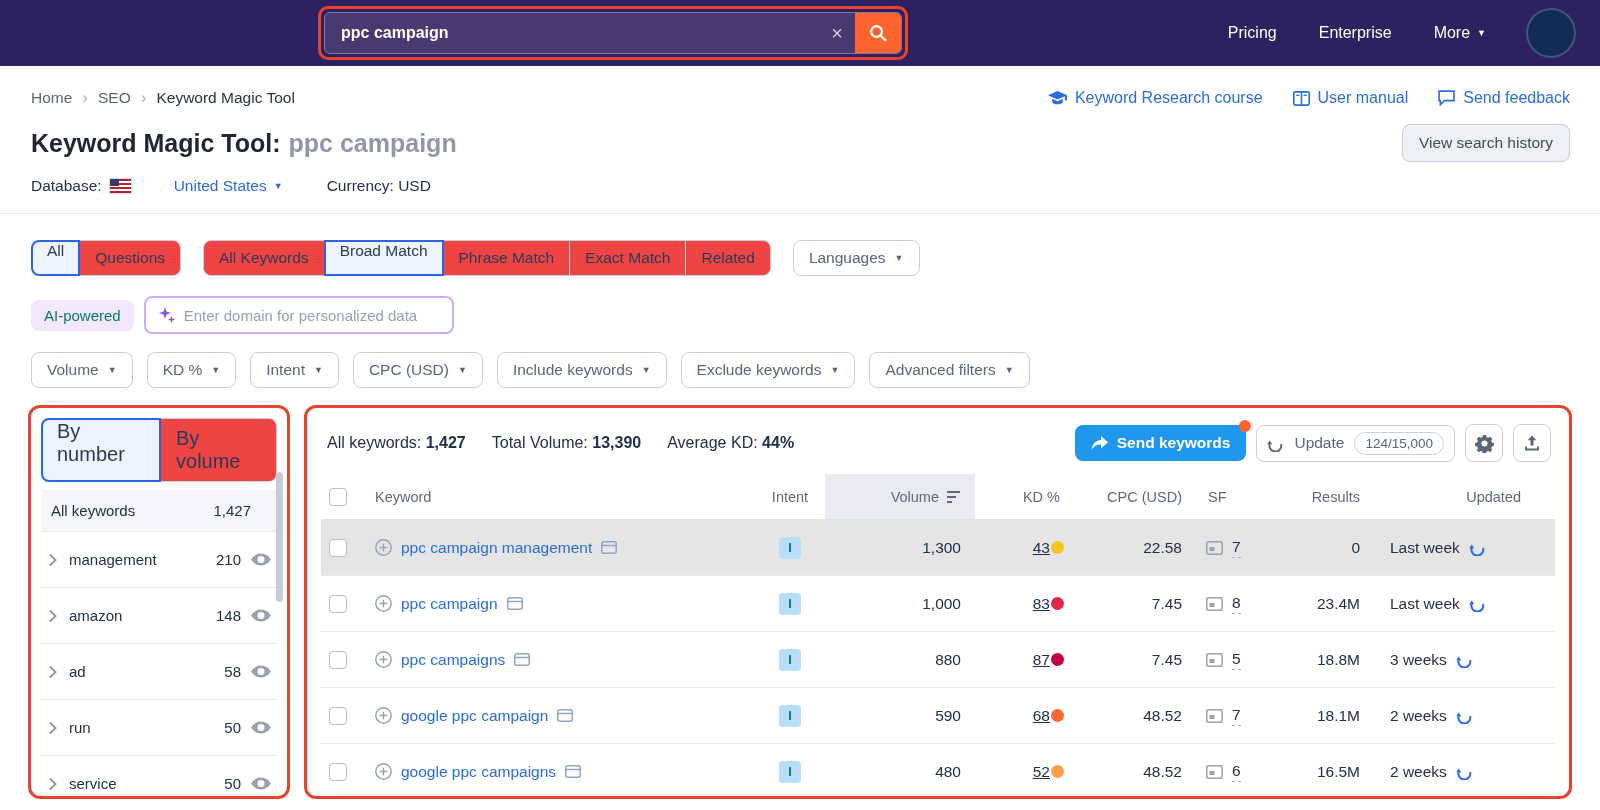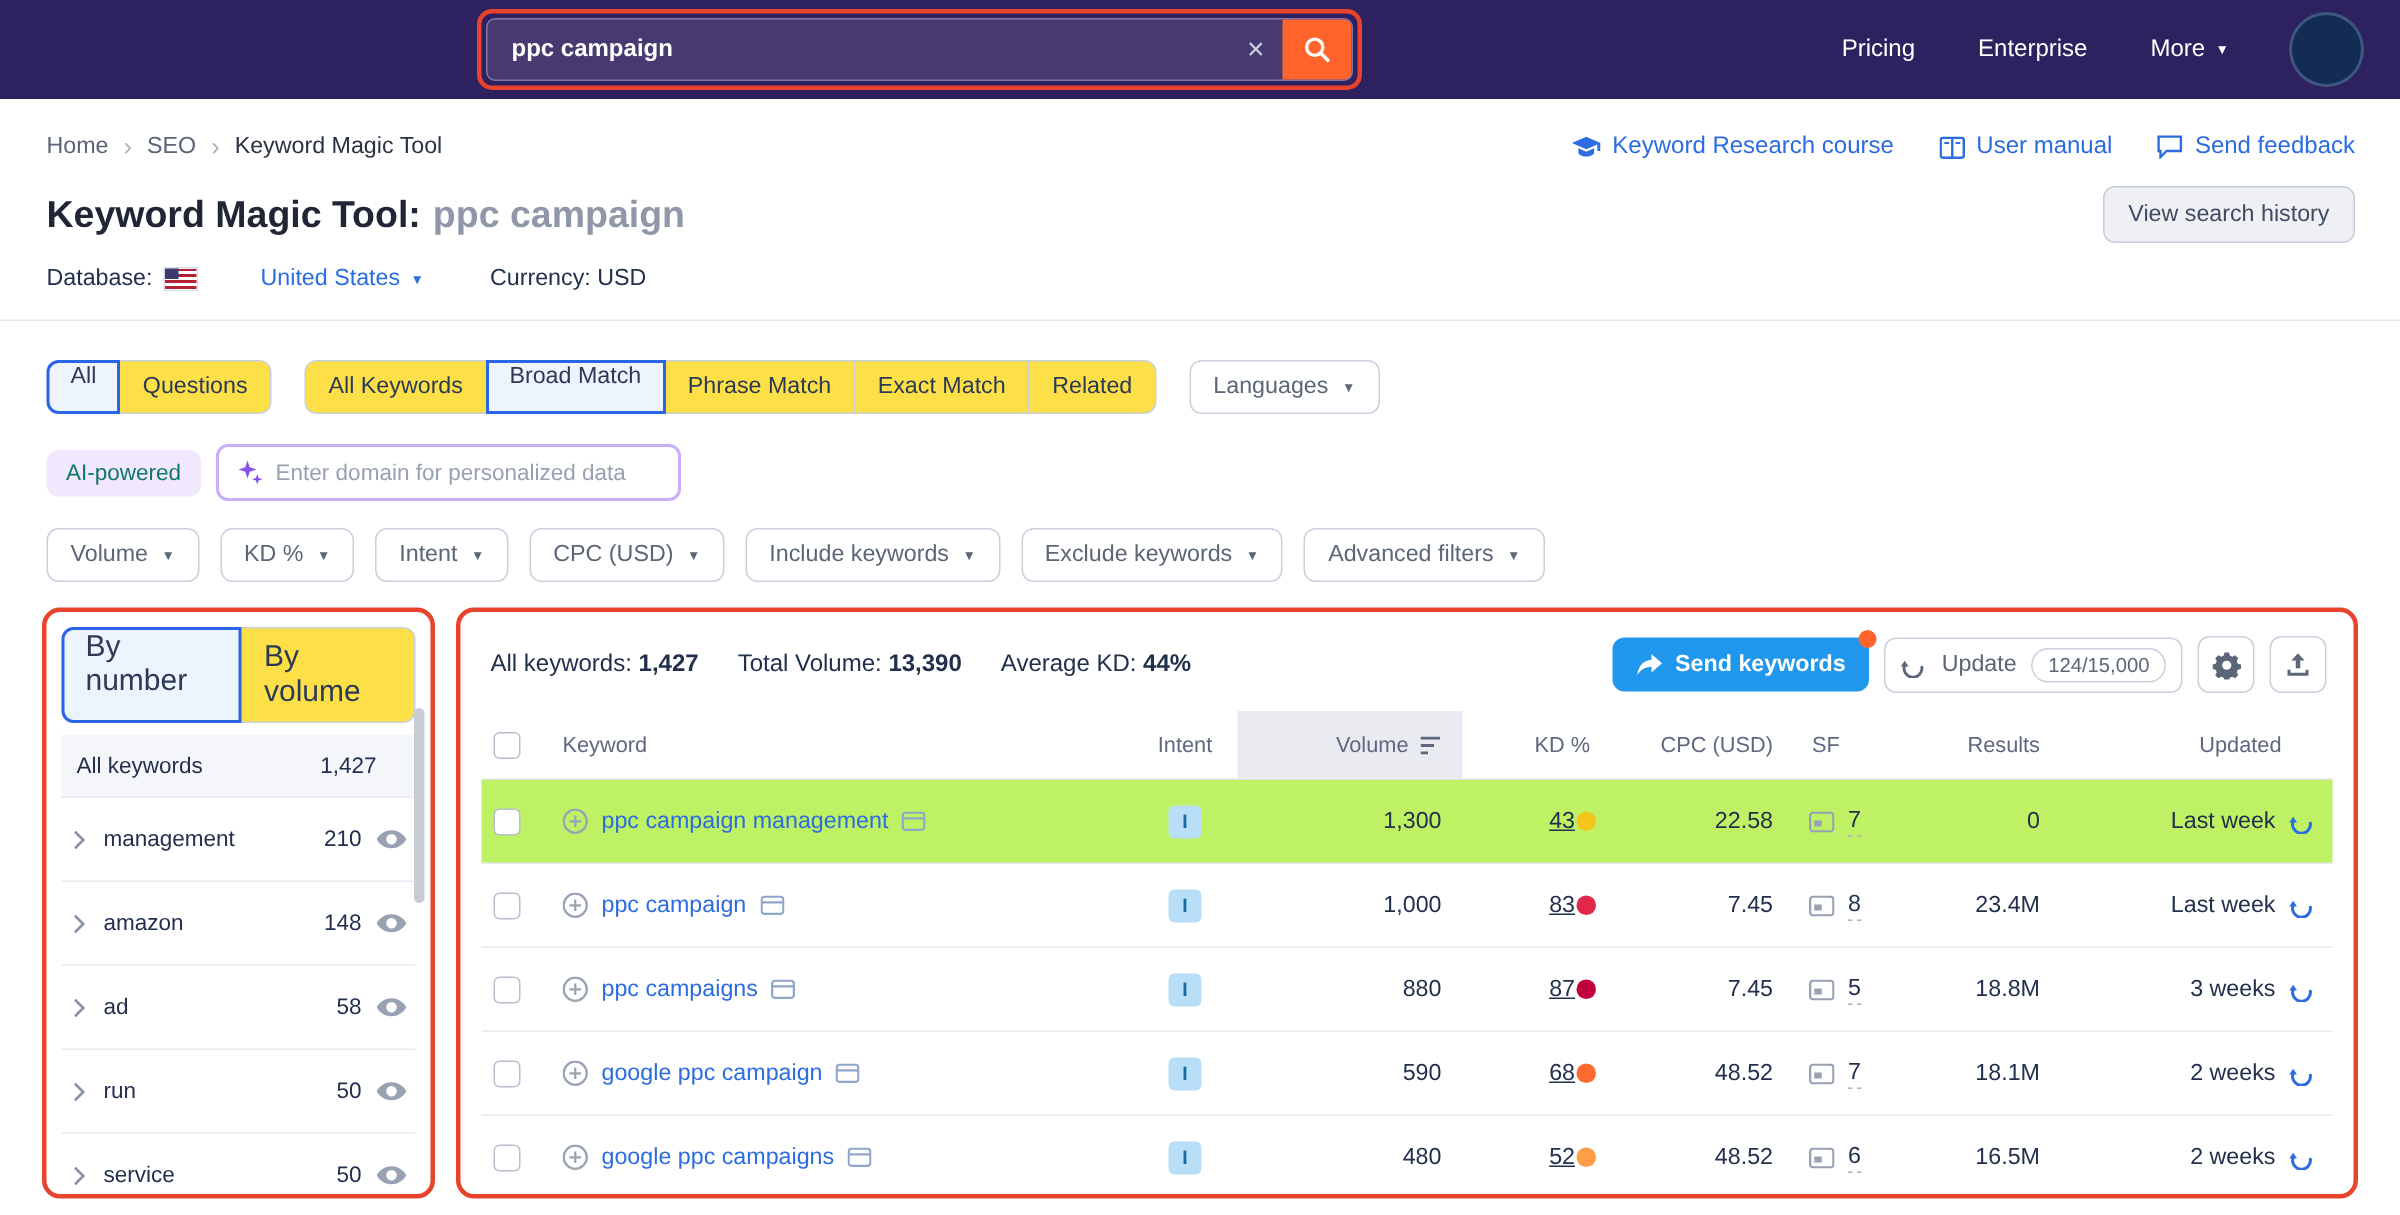"Questions" .seg .tab { background: #fde047 -> #ef4444 }
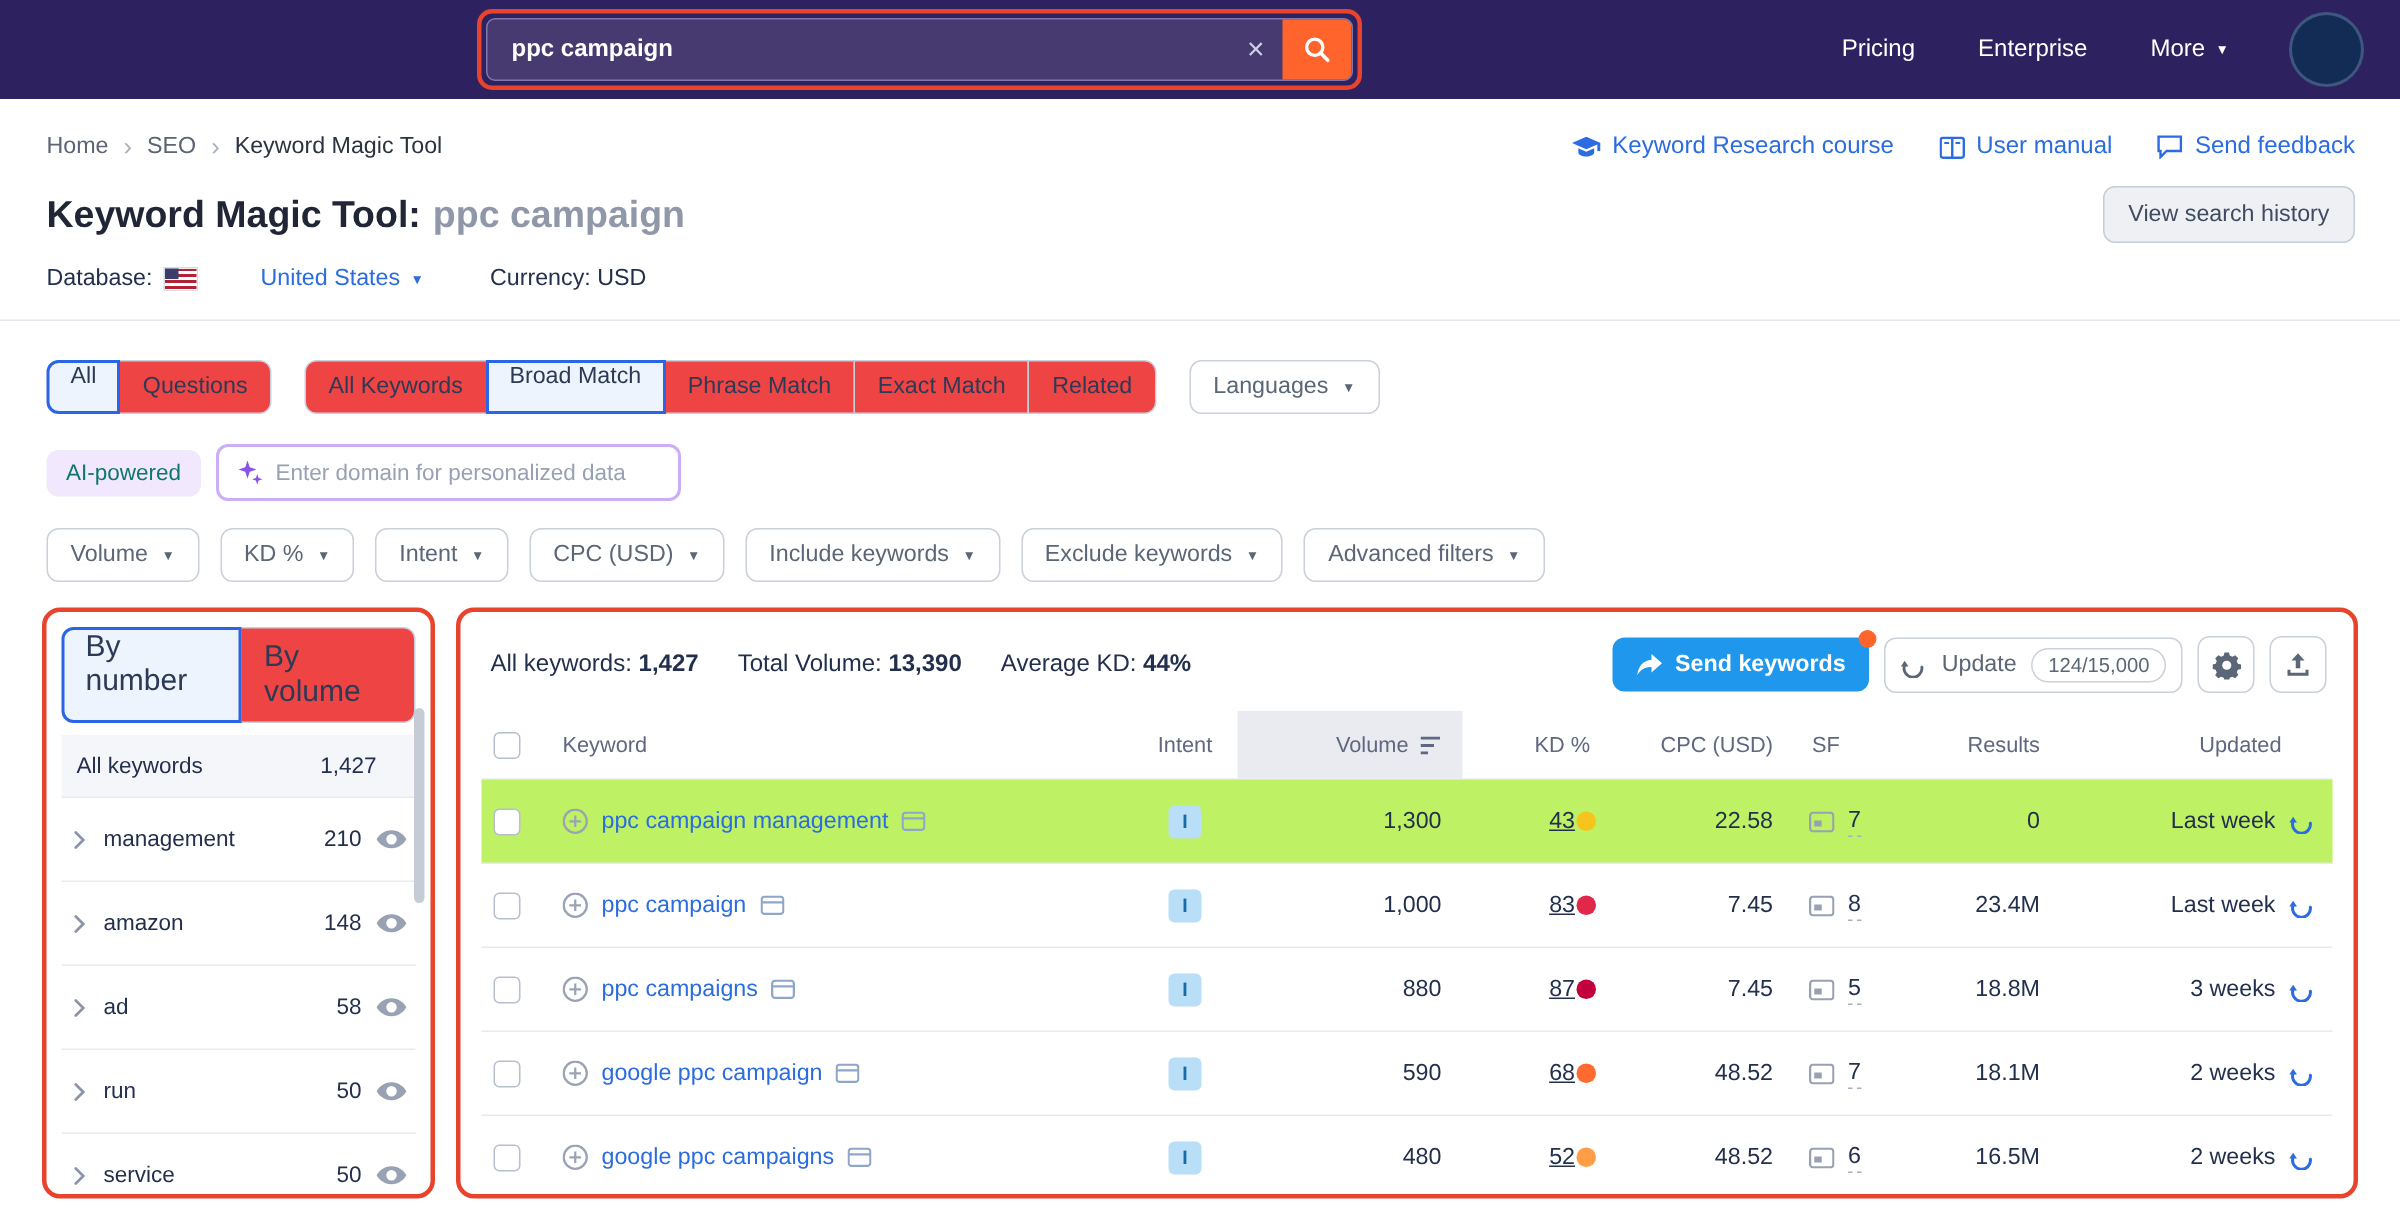"ppc campaign management" .trow.hl { background: #bef264 -> #e5e5e5 }
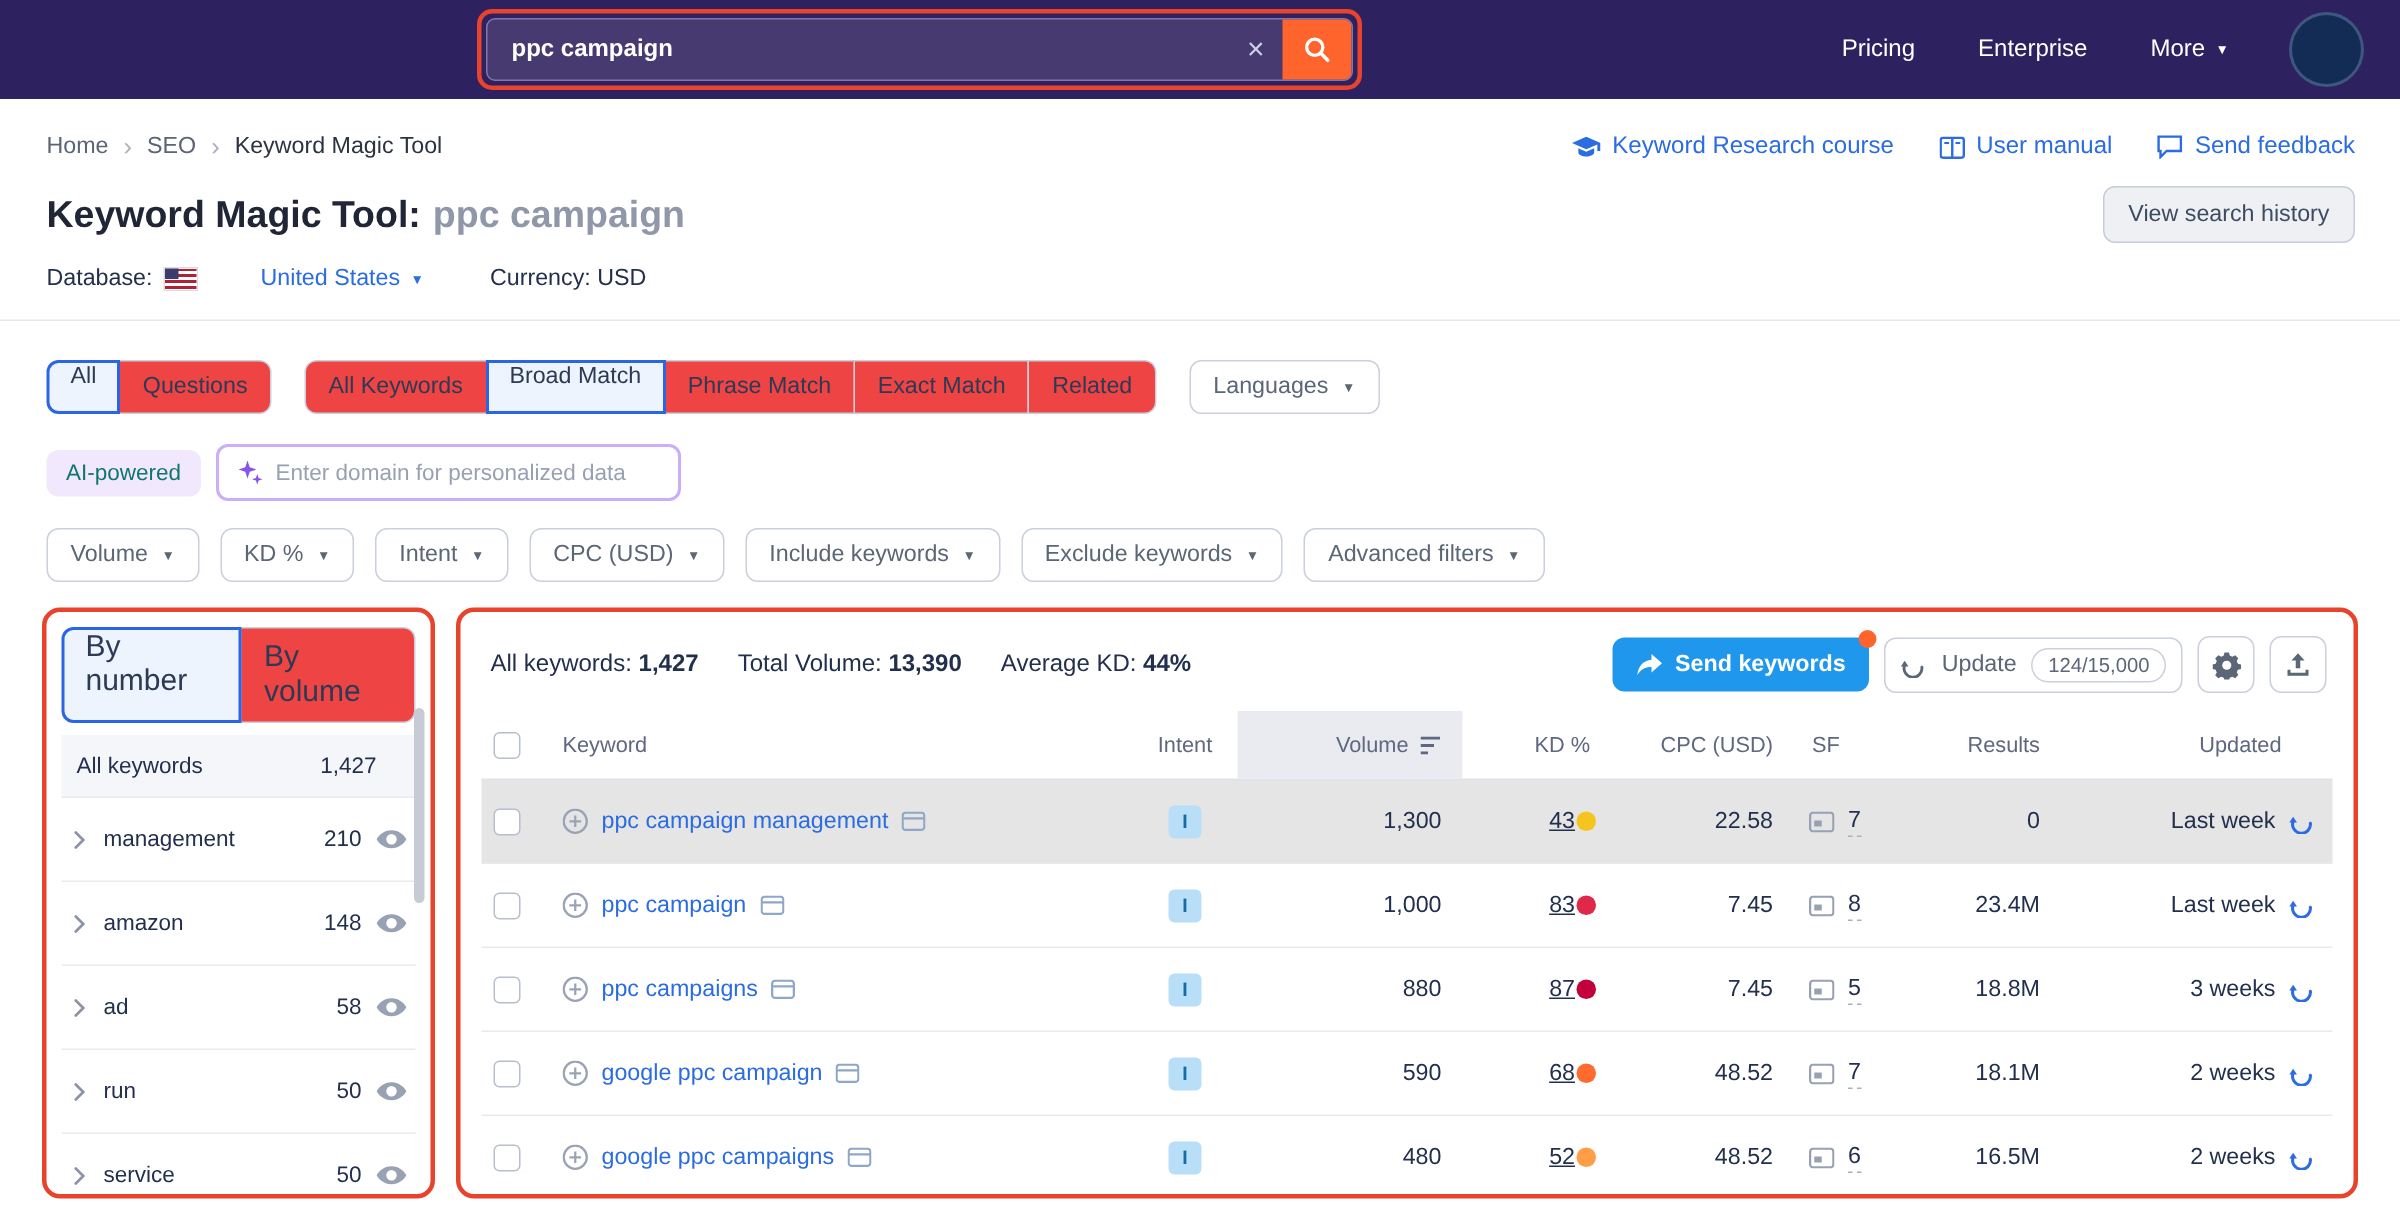"Last week" .c-upd { justify-content: flex-end -> flex-start }
